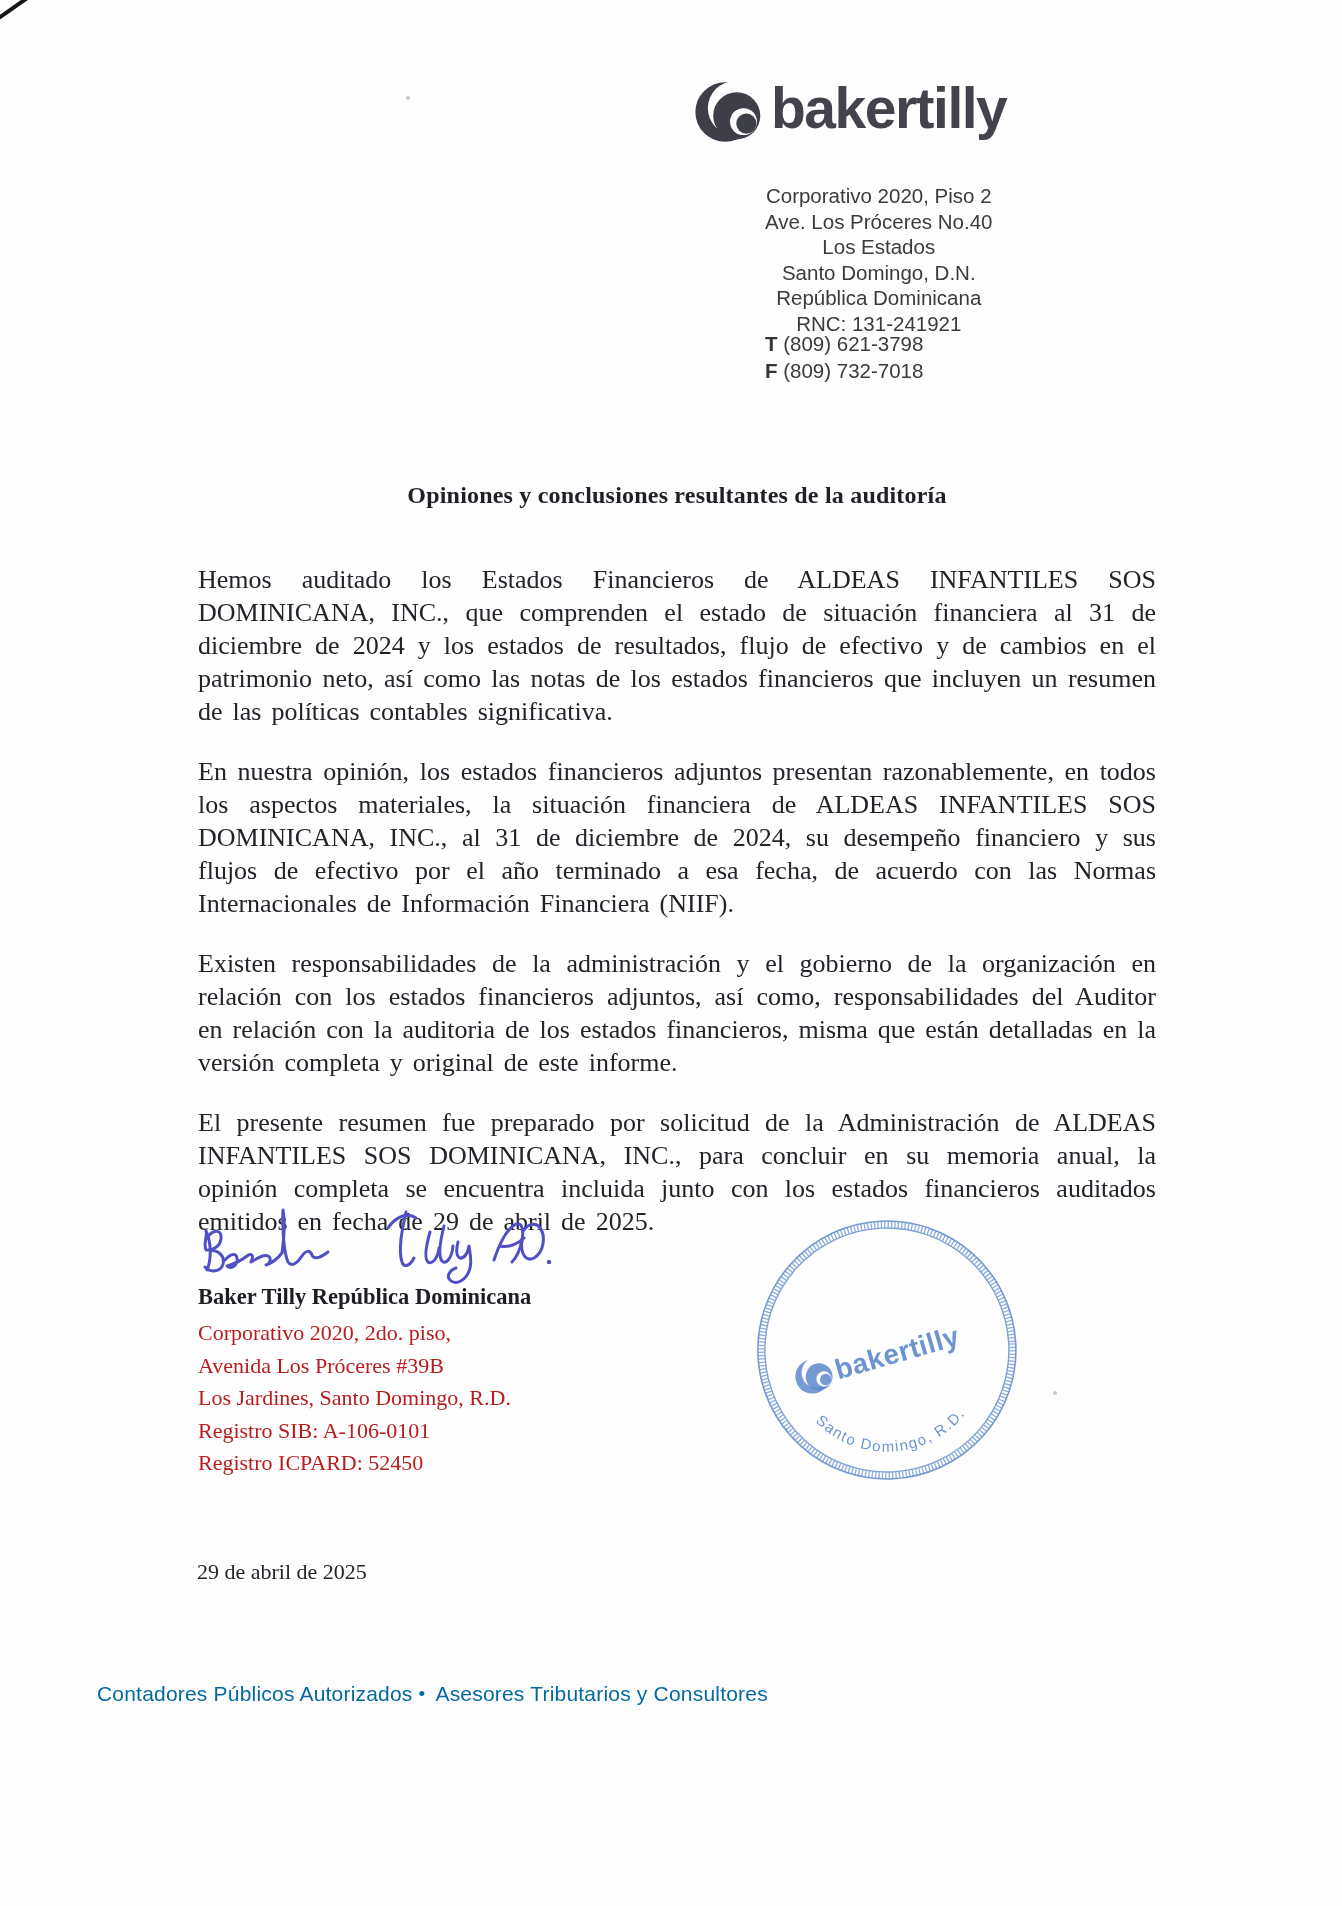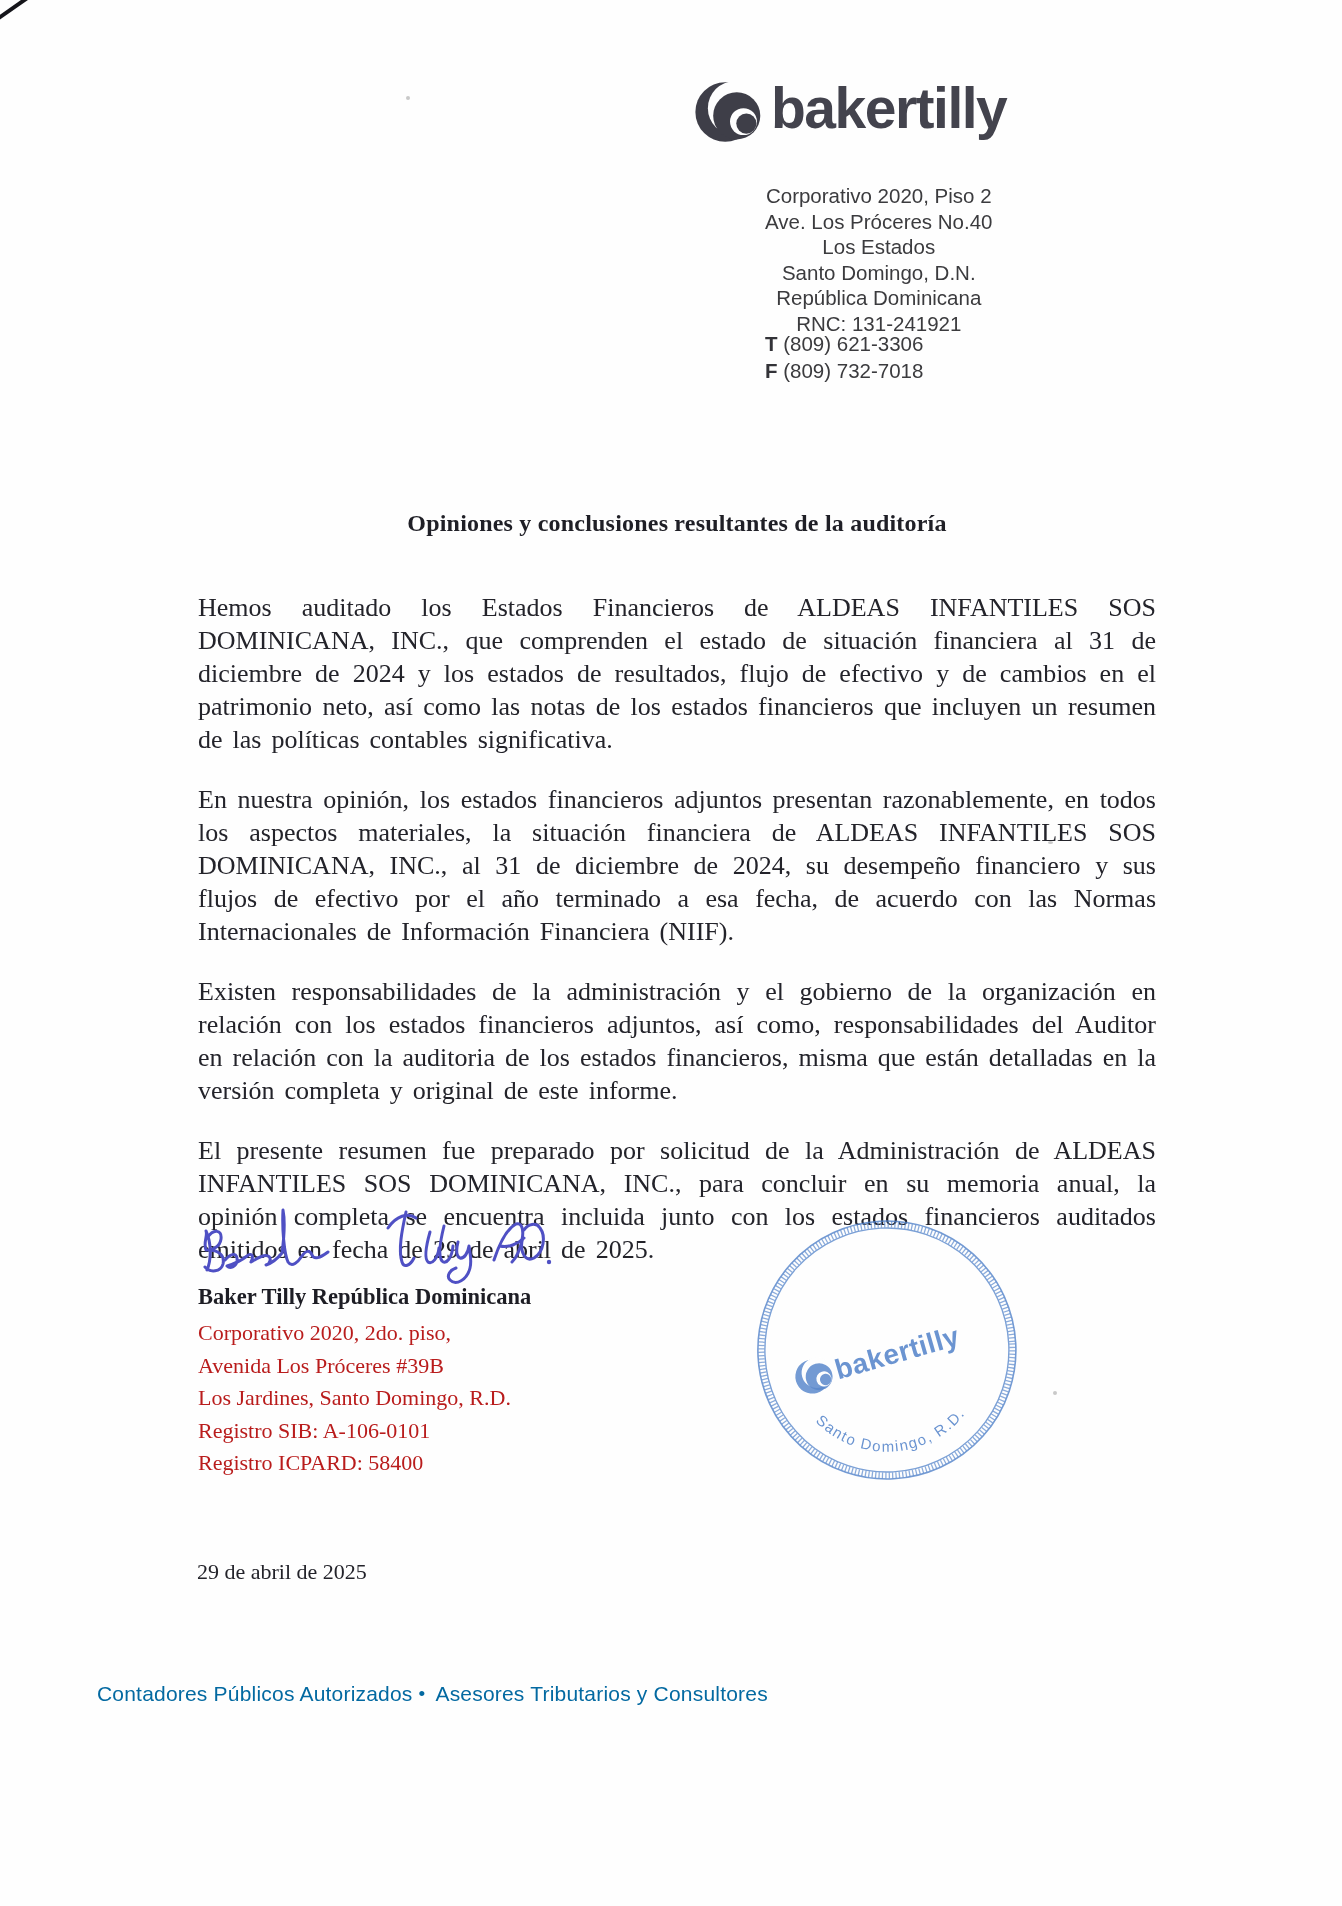"(809) 621-3306" span { text: 621-3306 -> 621-3798 }
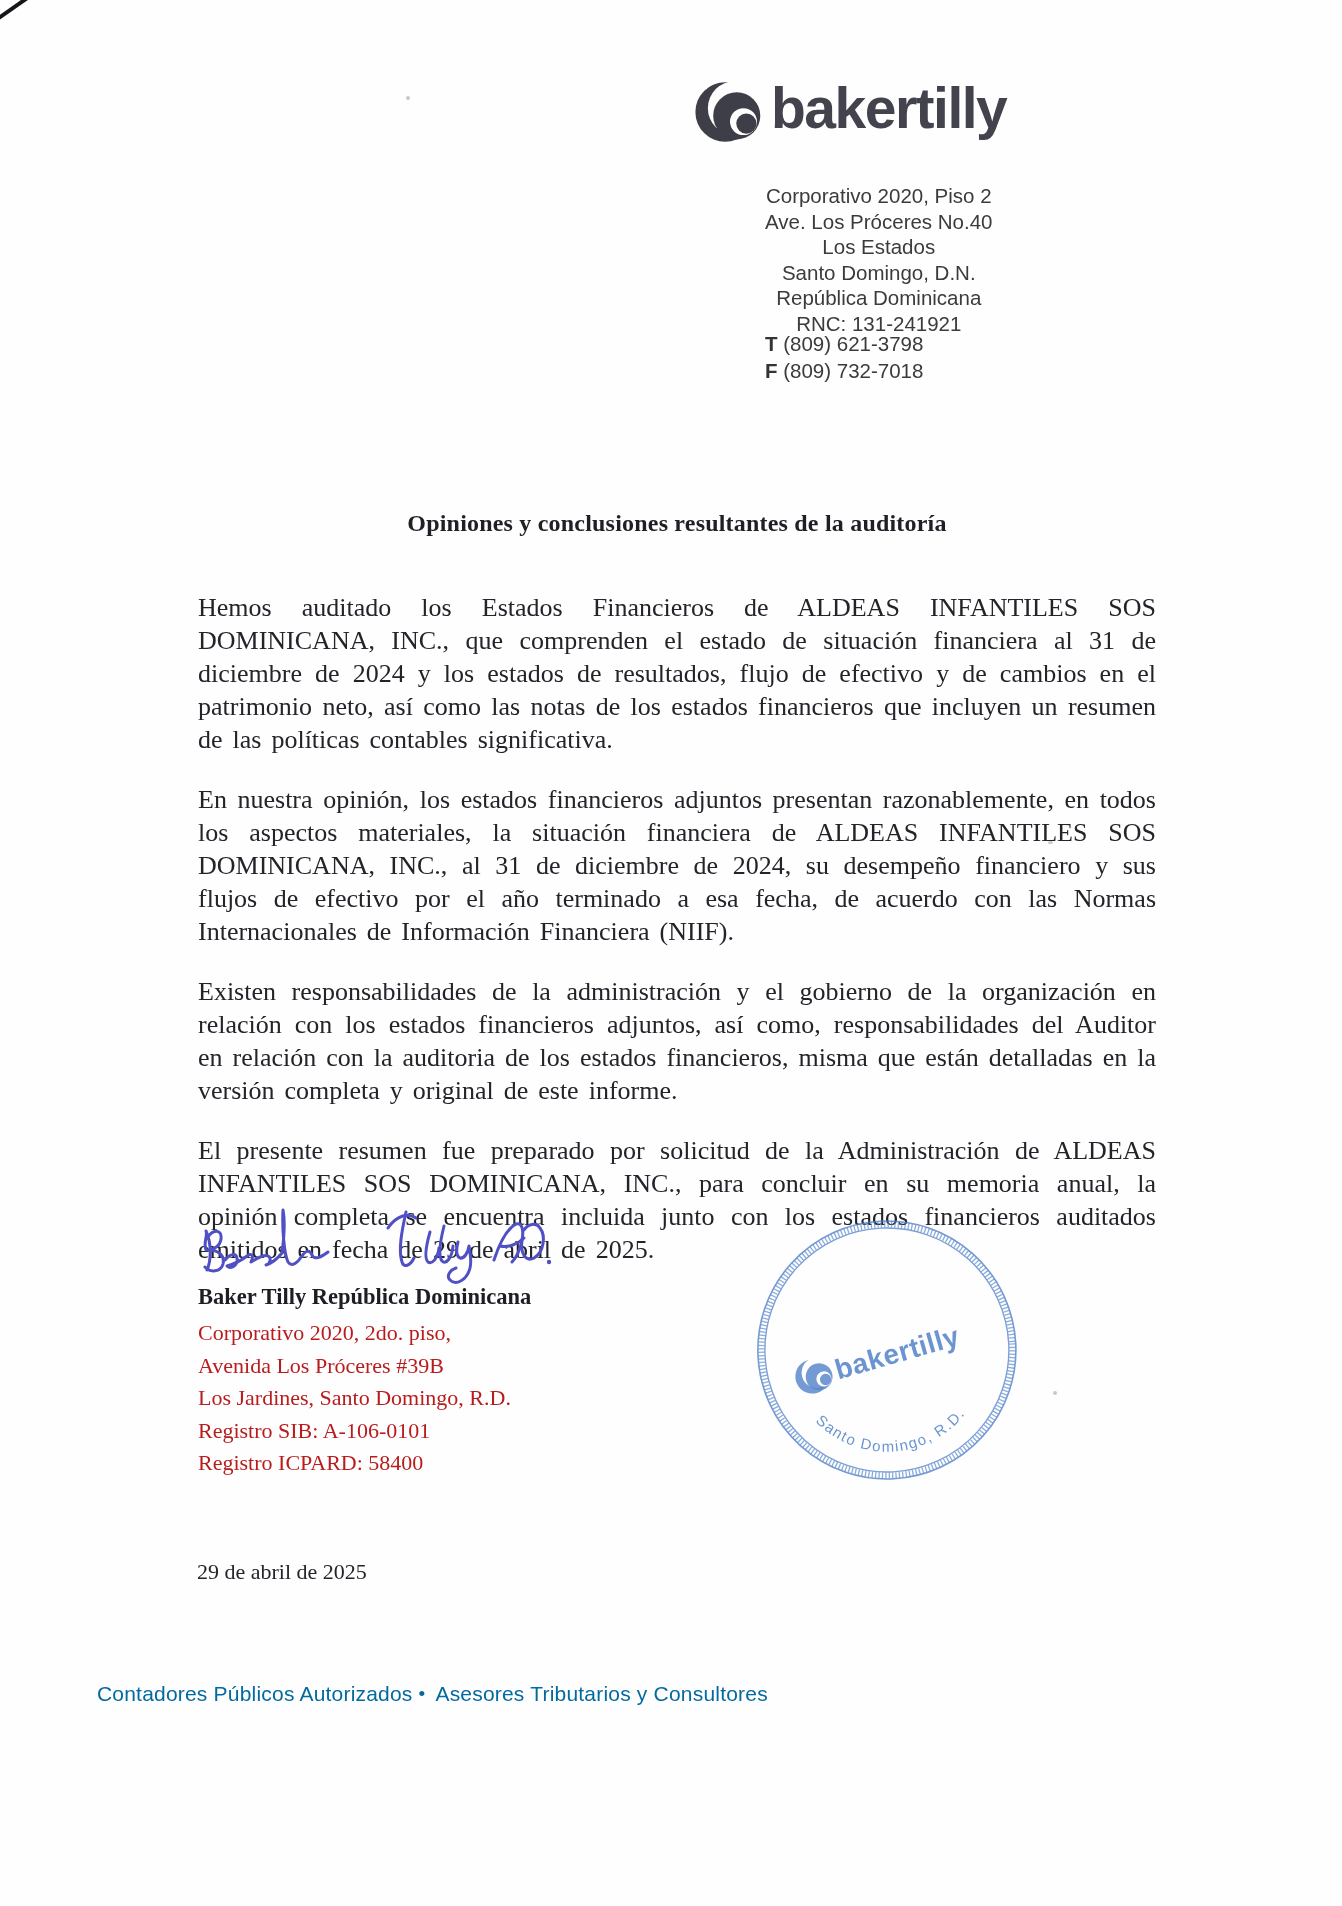"Opiniones y conclusiones resultantes de" .content { margin-top: 28px -> none }
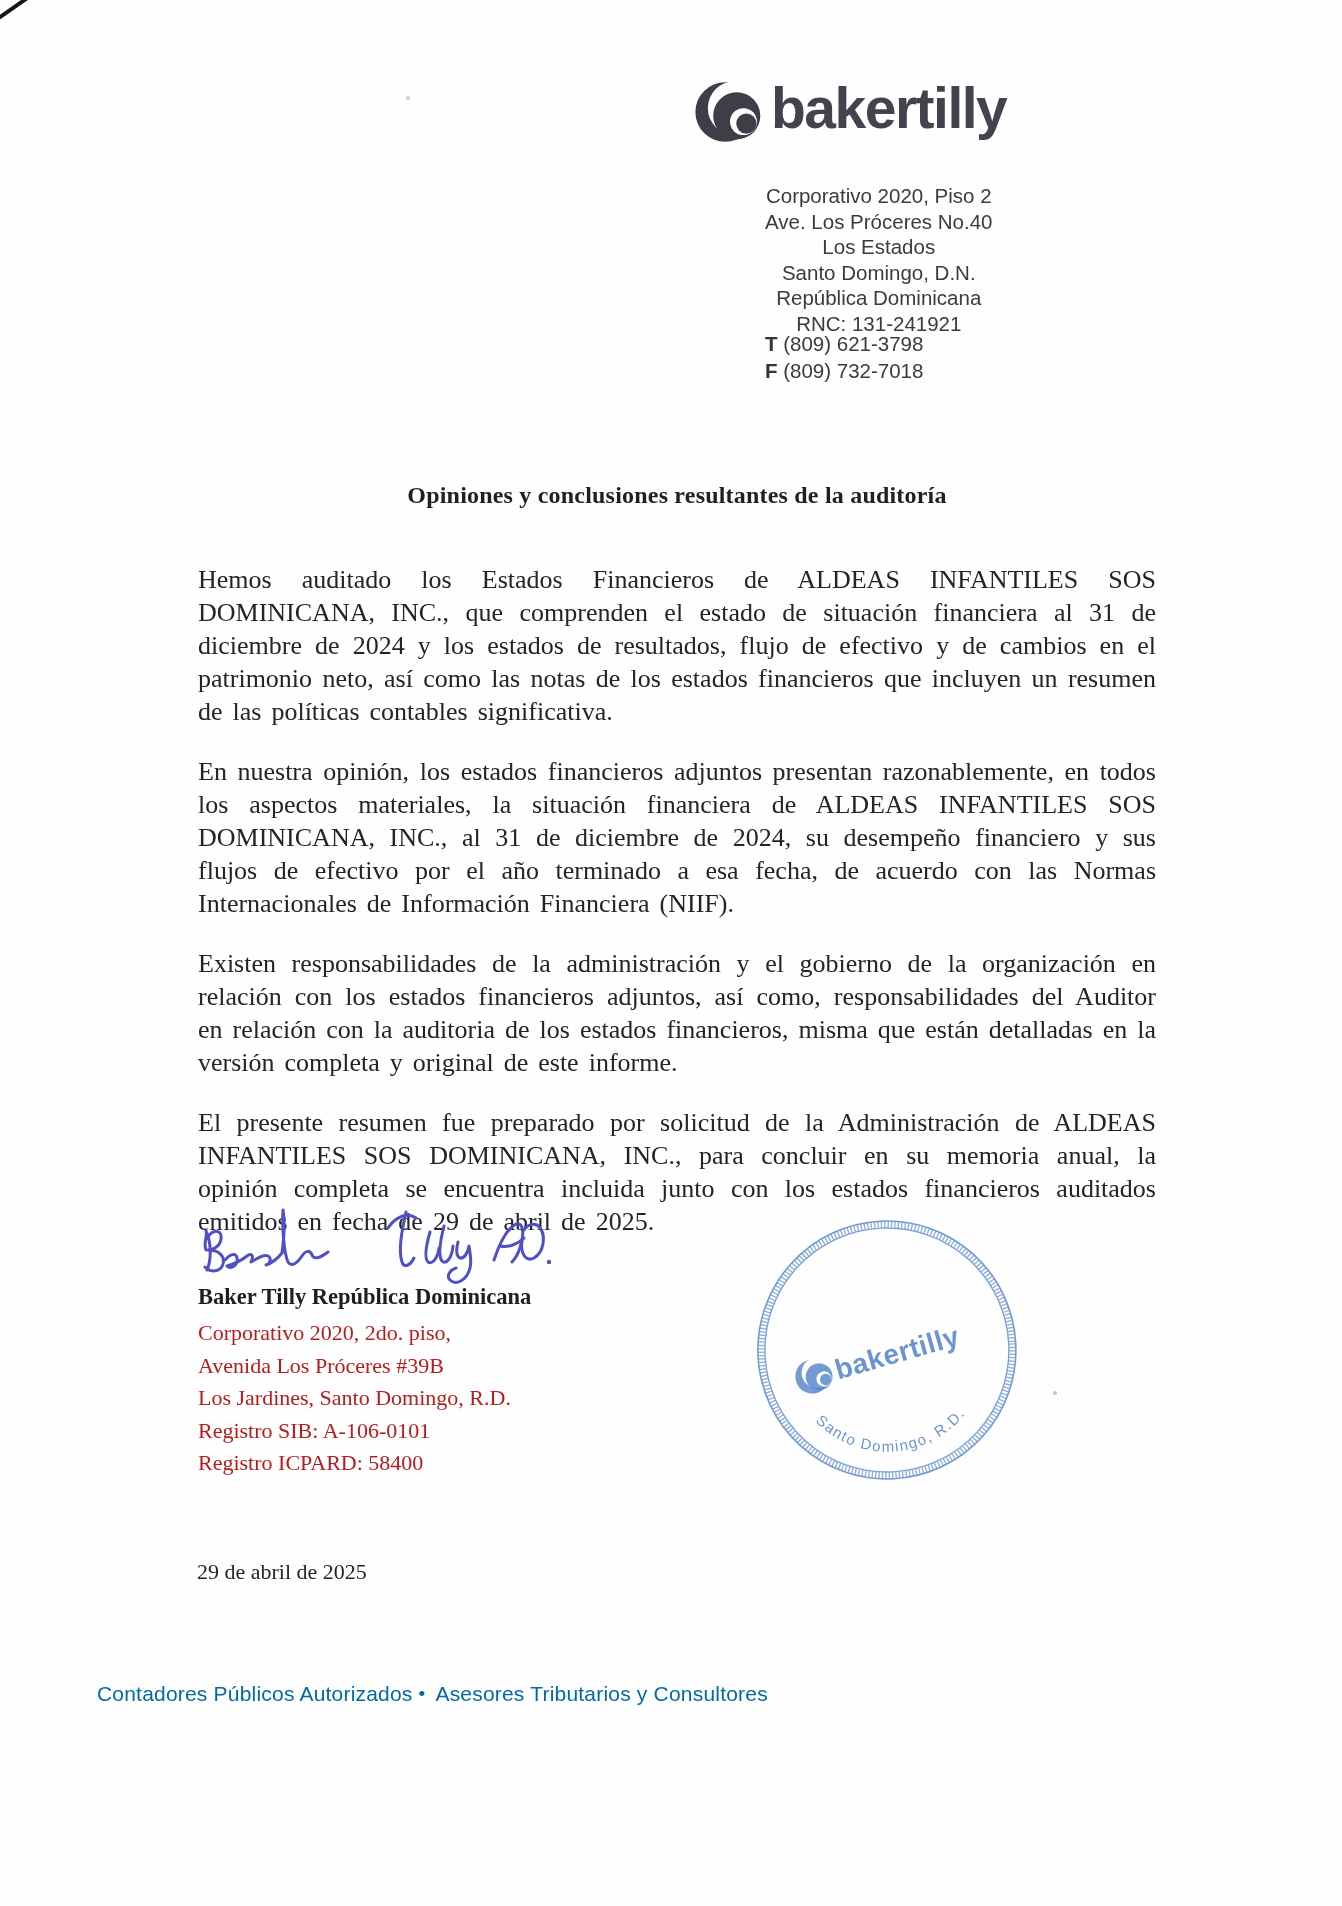"Registro ICPARD: 58400" div { text: 58400 -> 52450 }
